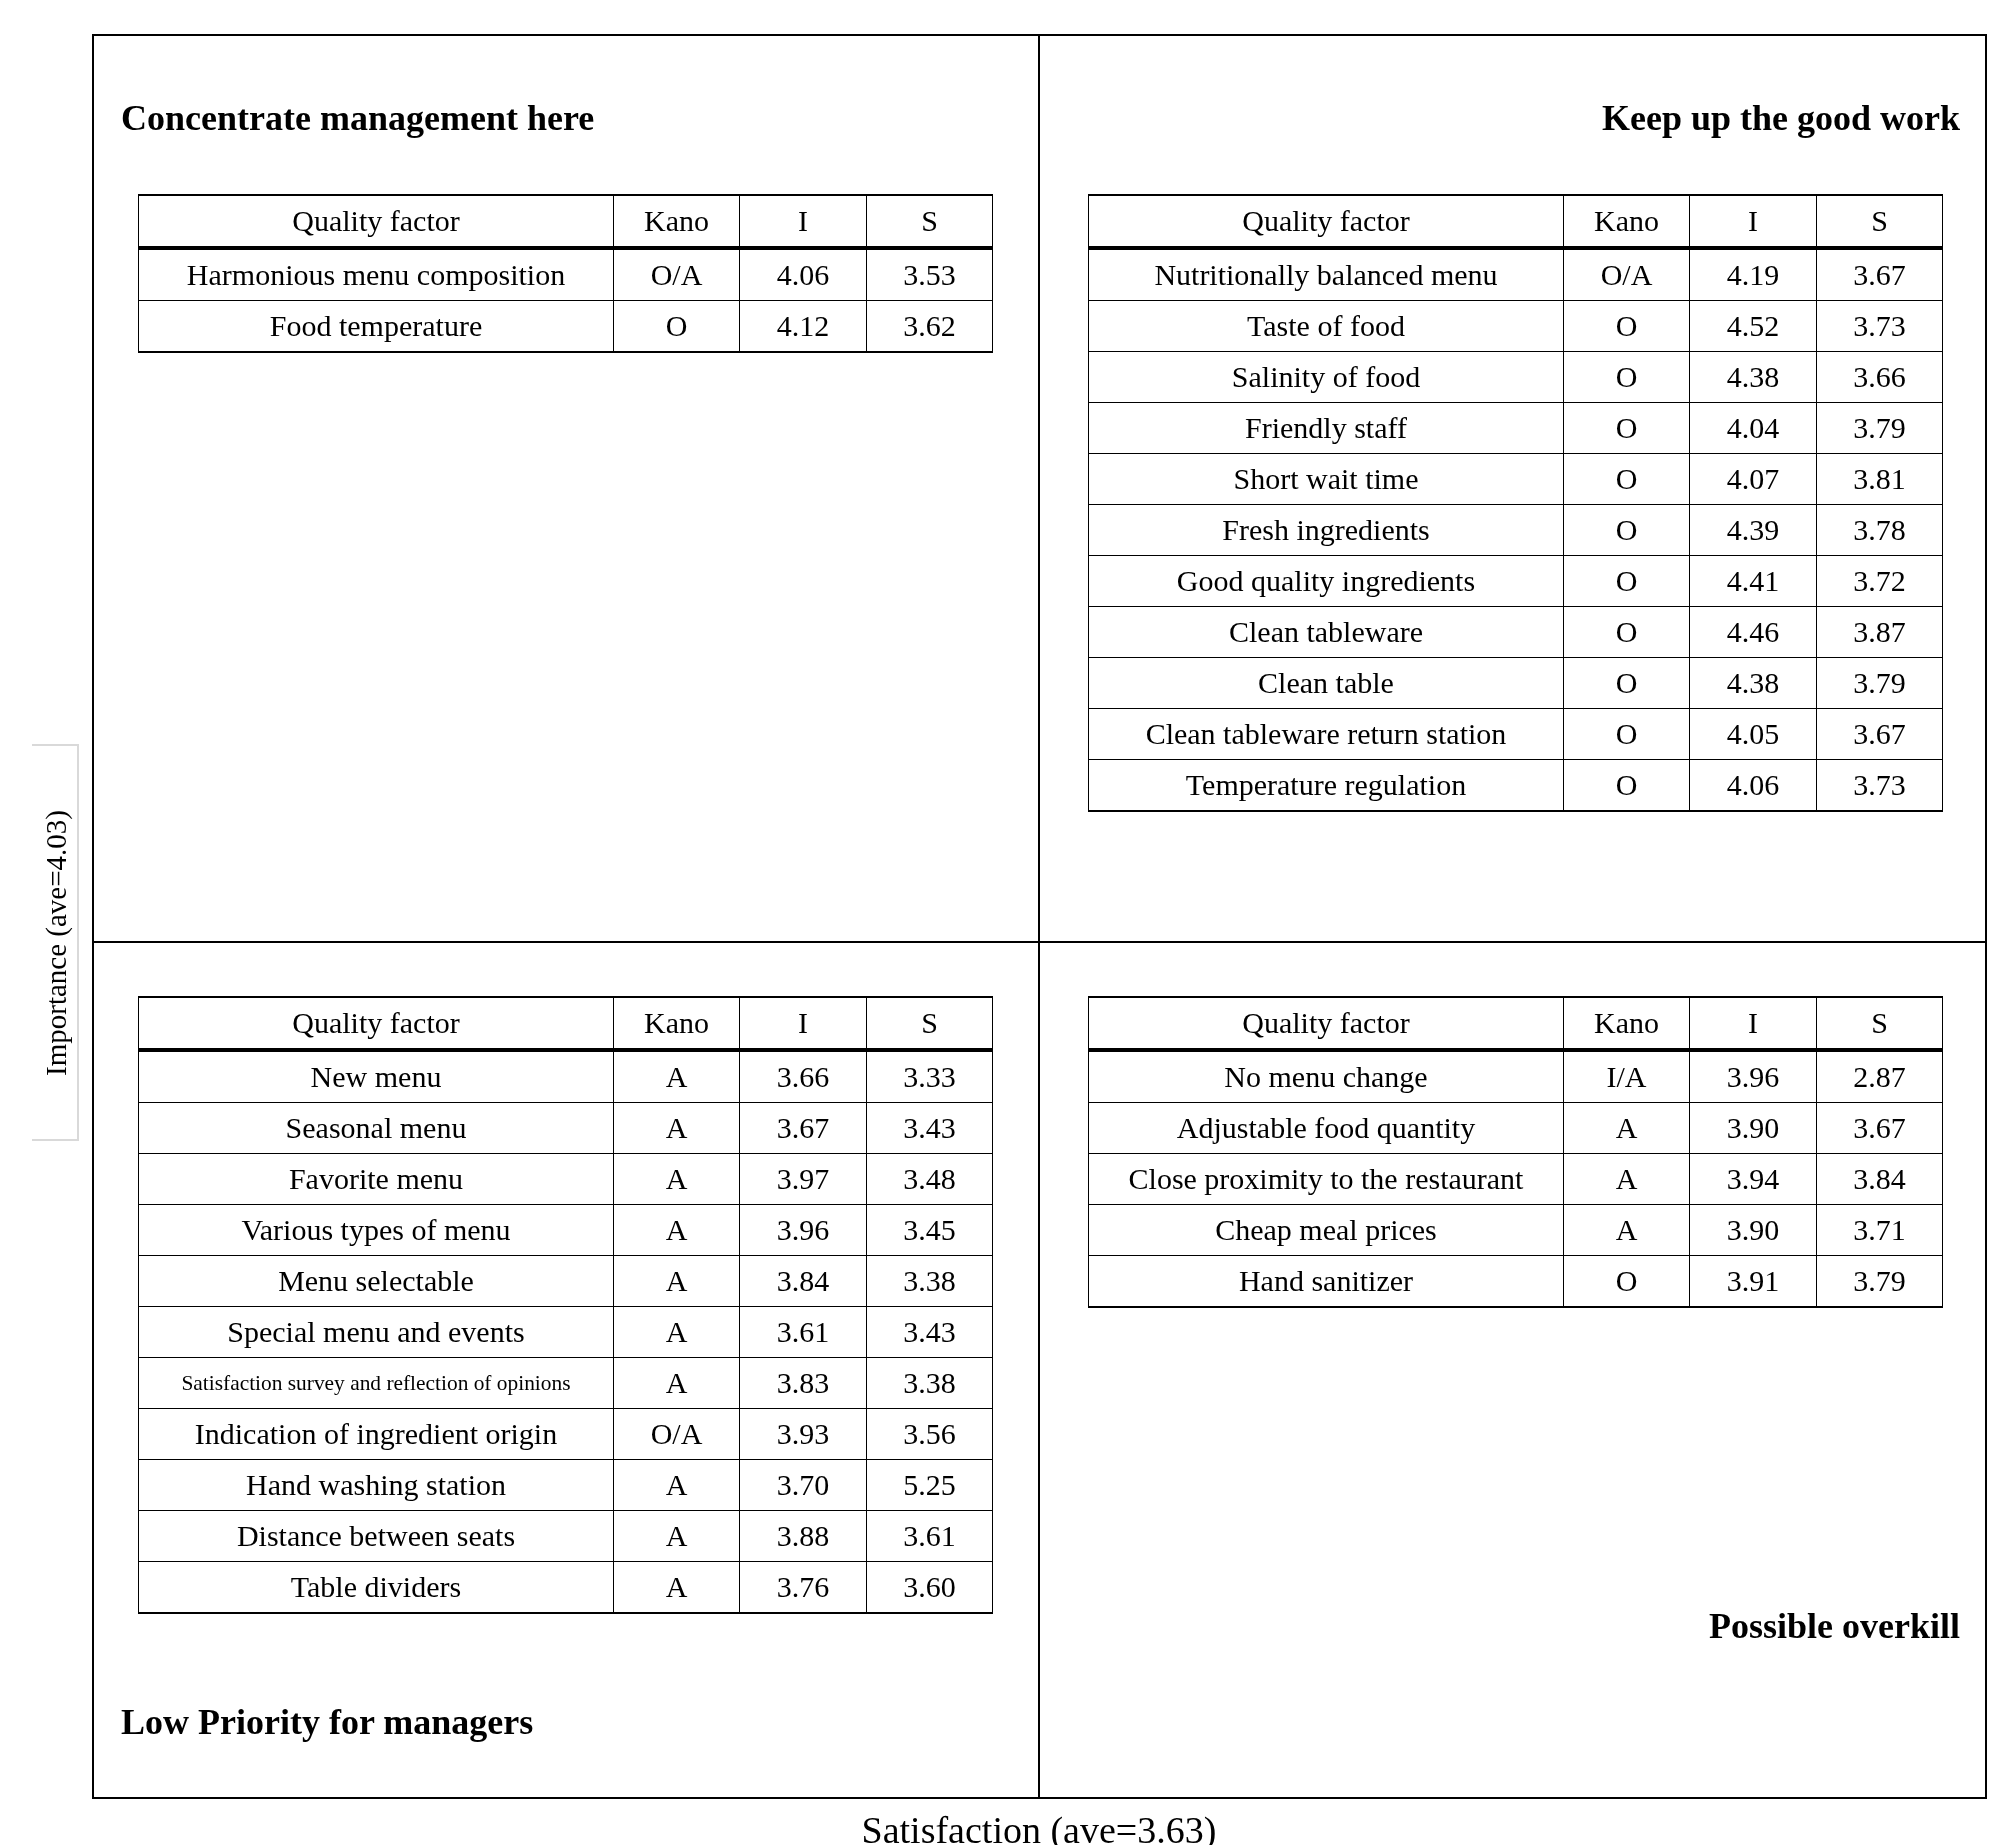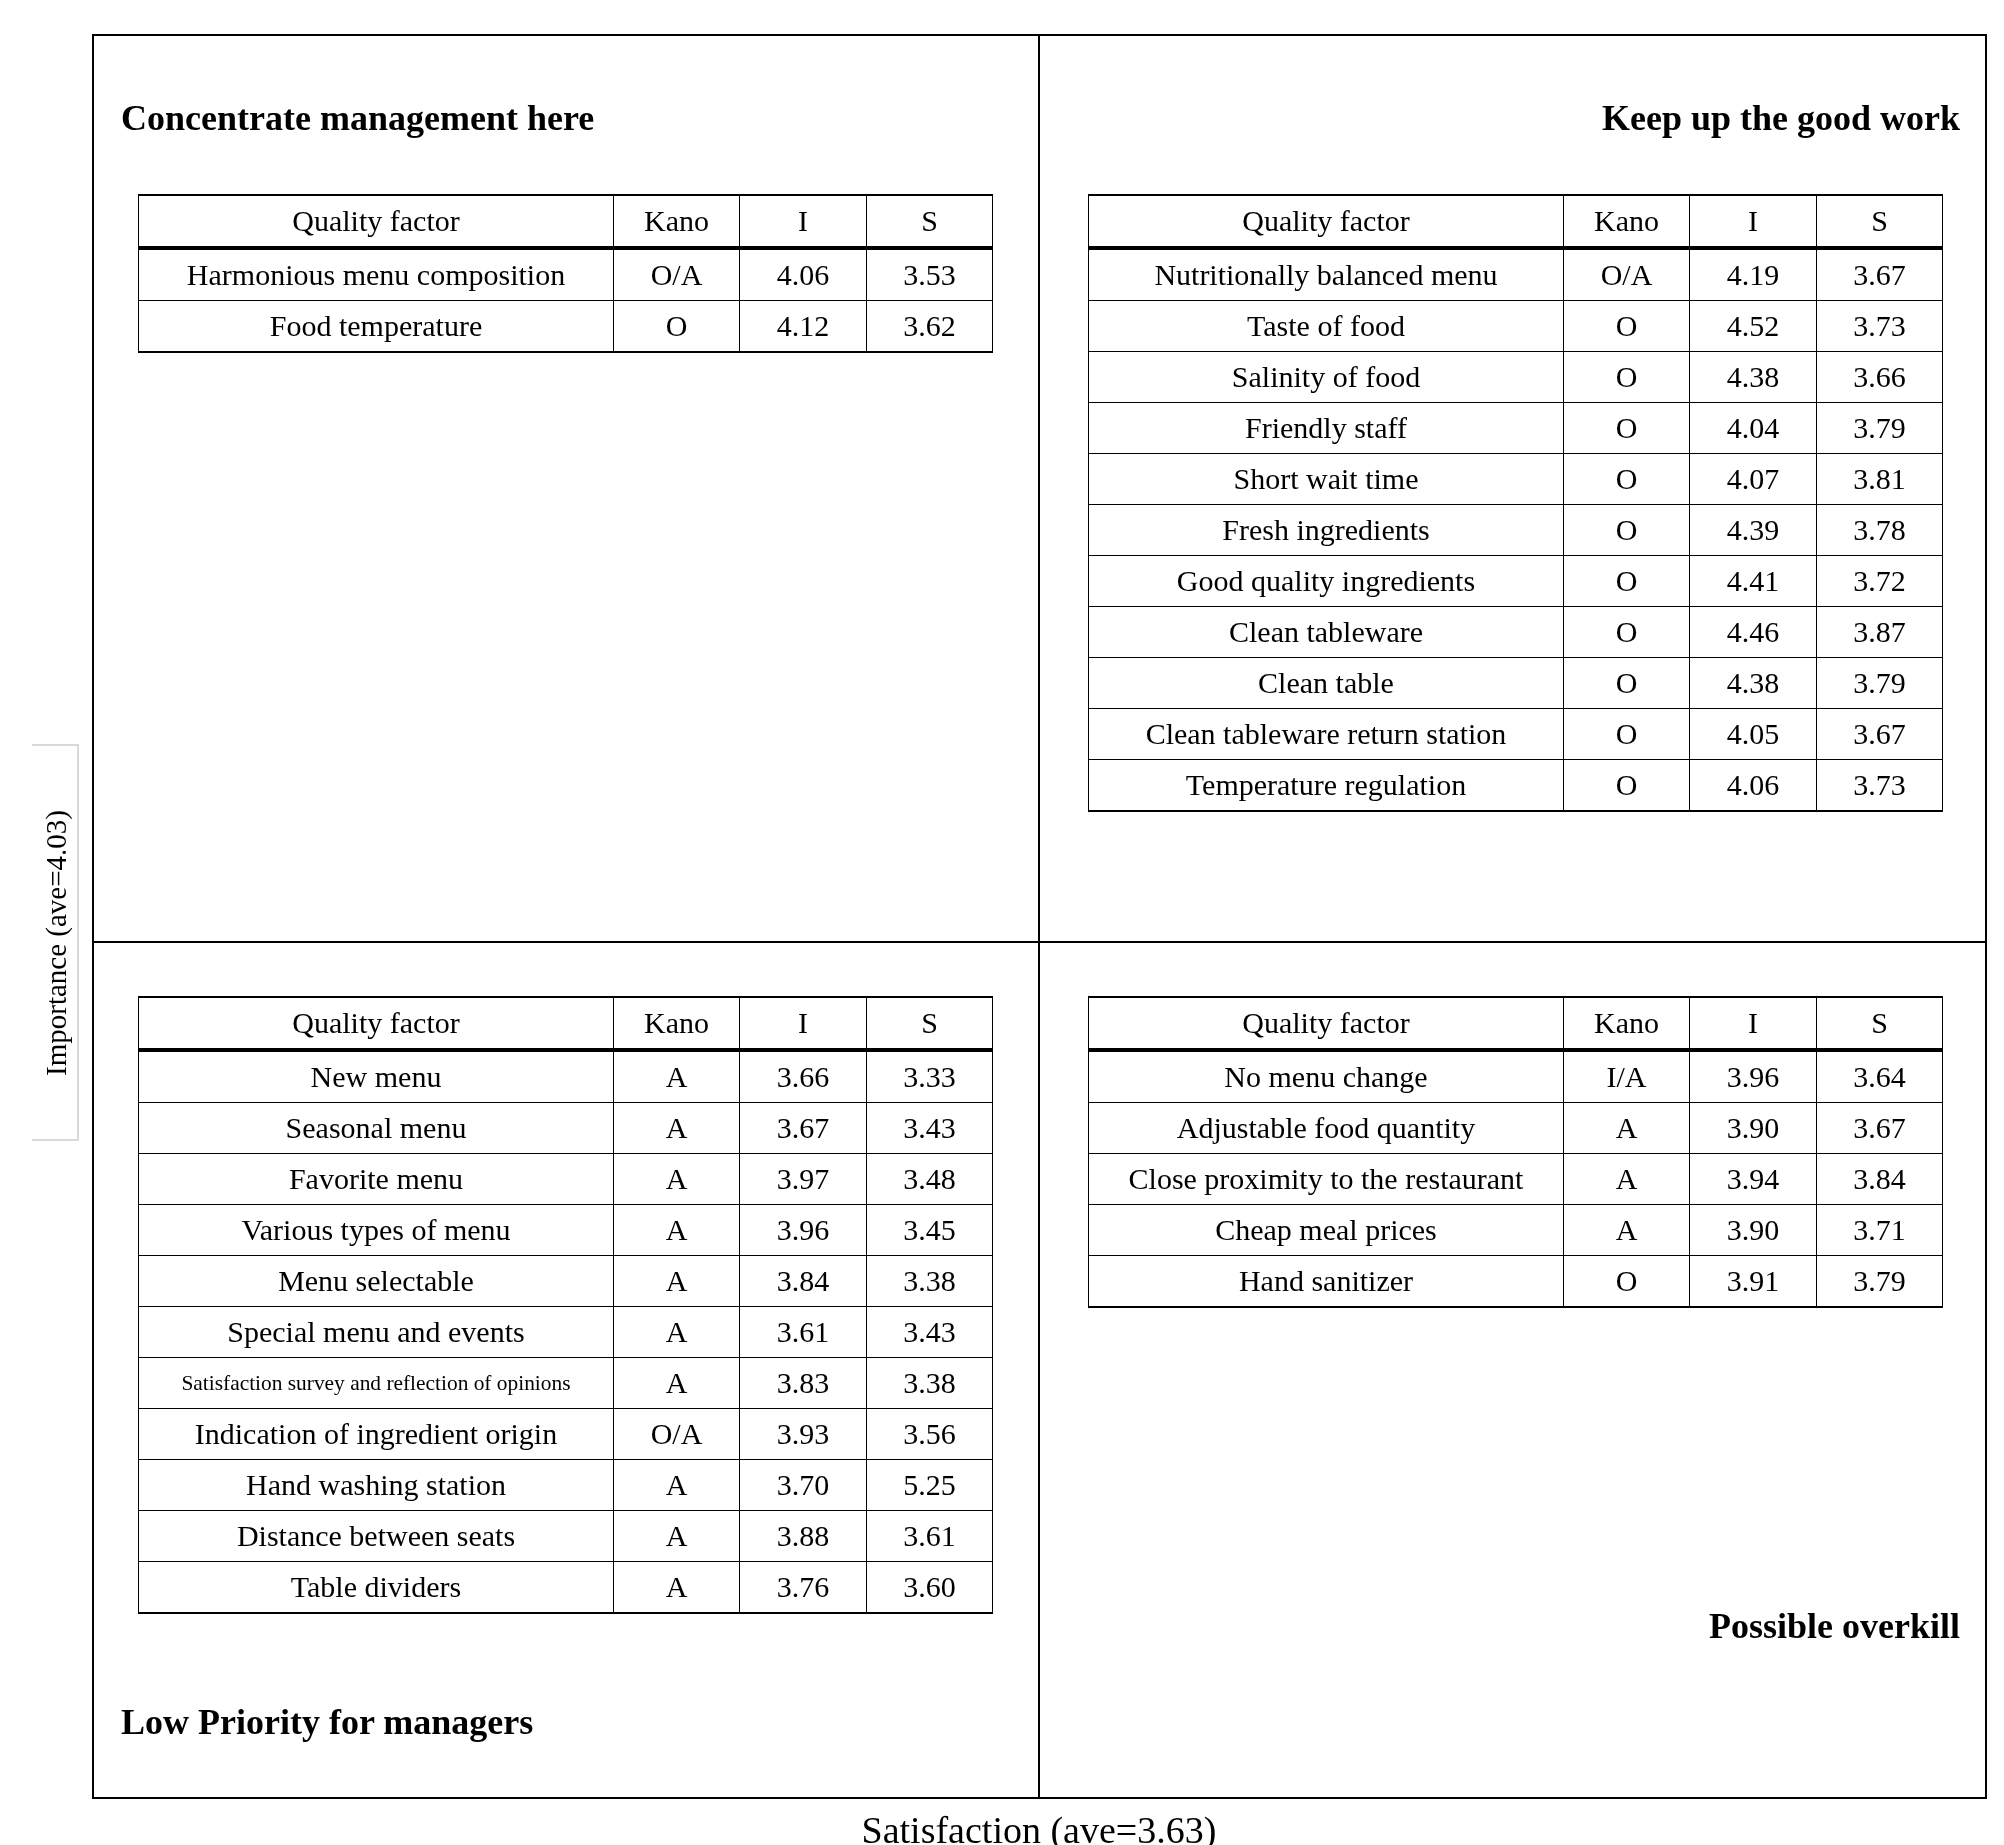"3.64" td { text: 3.64 -> 2.87 }
